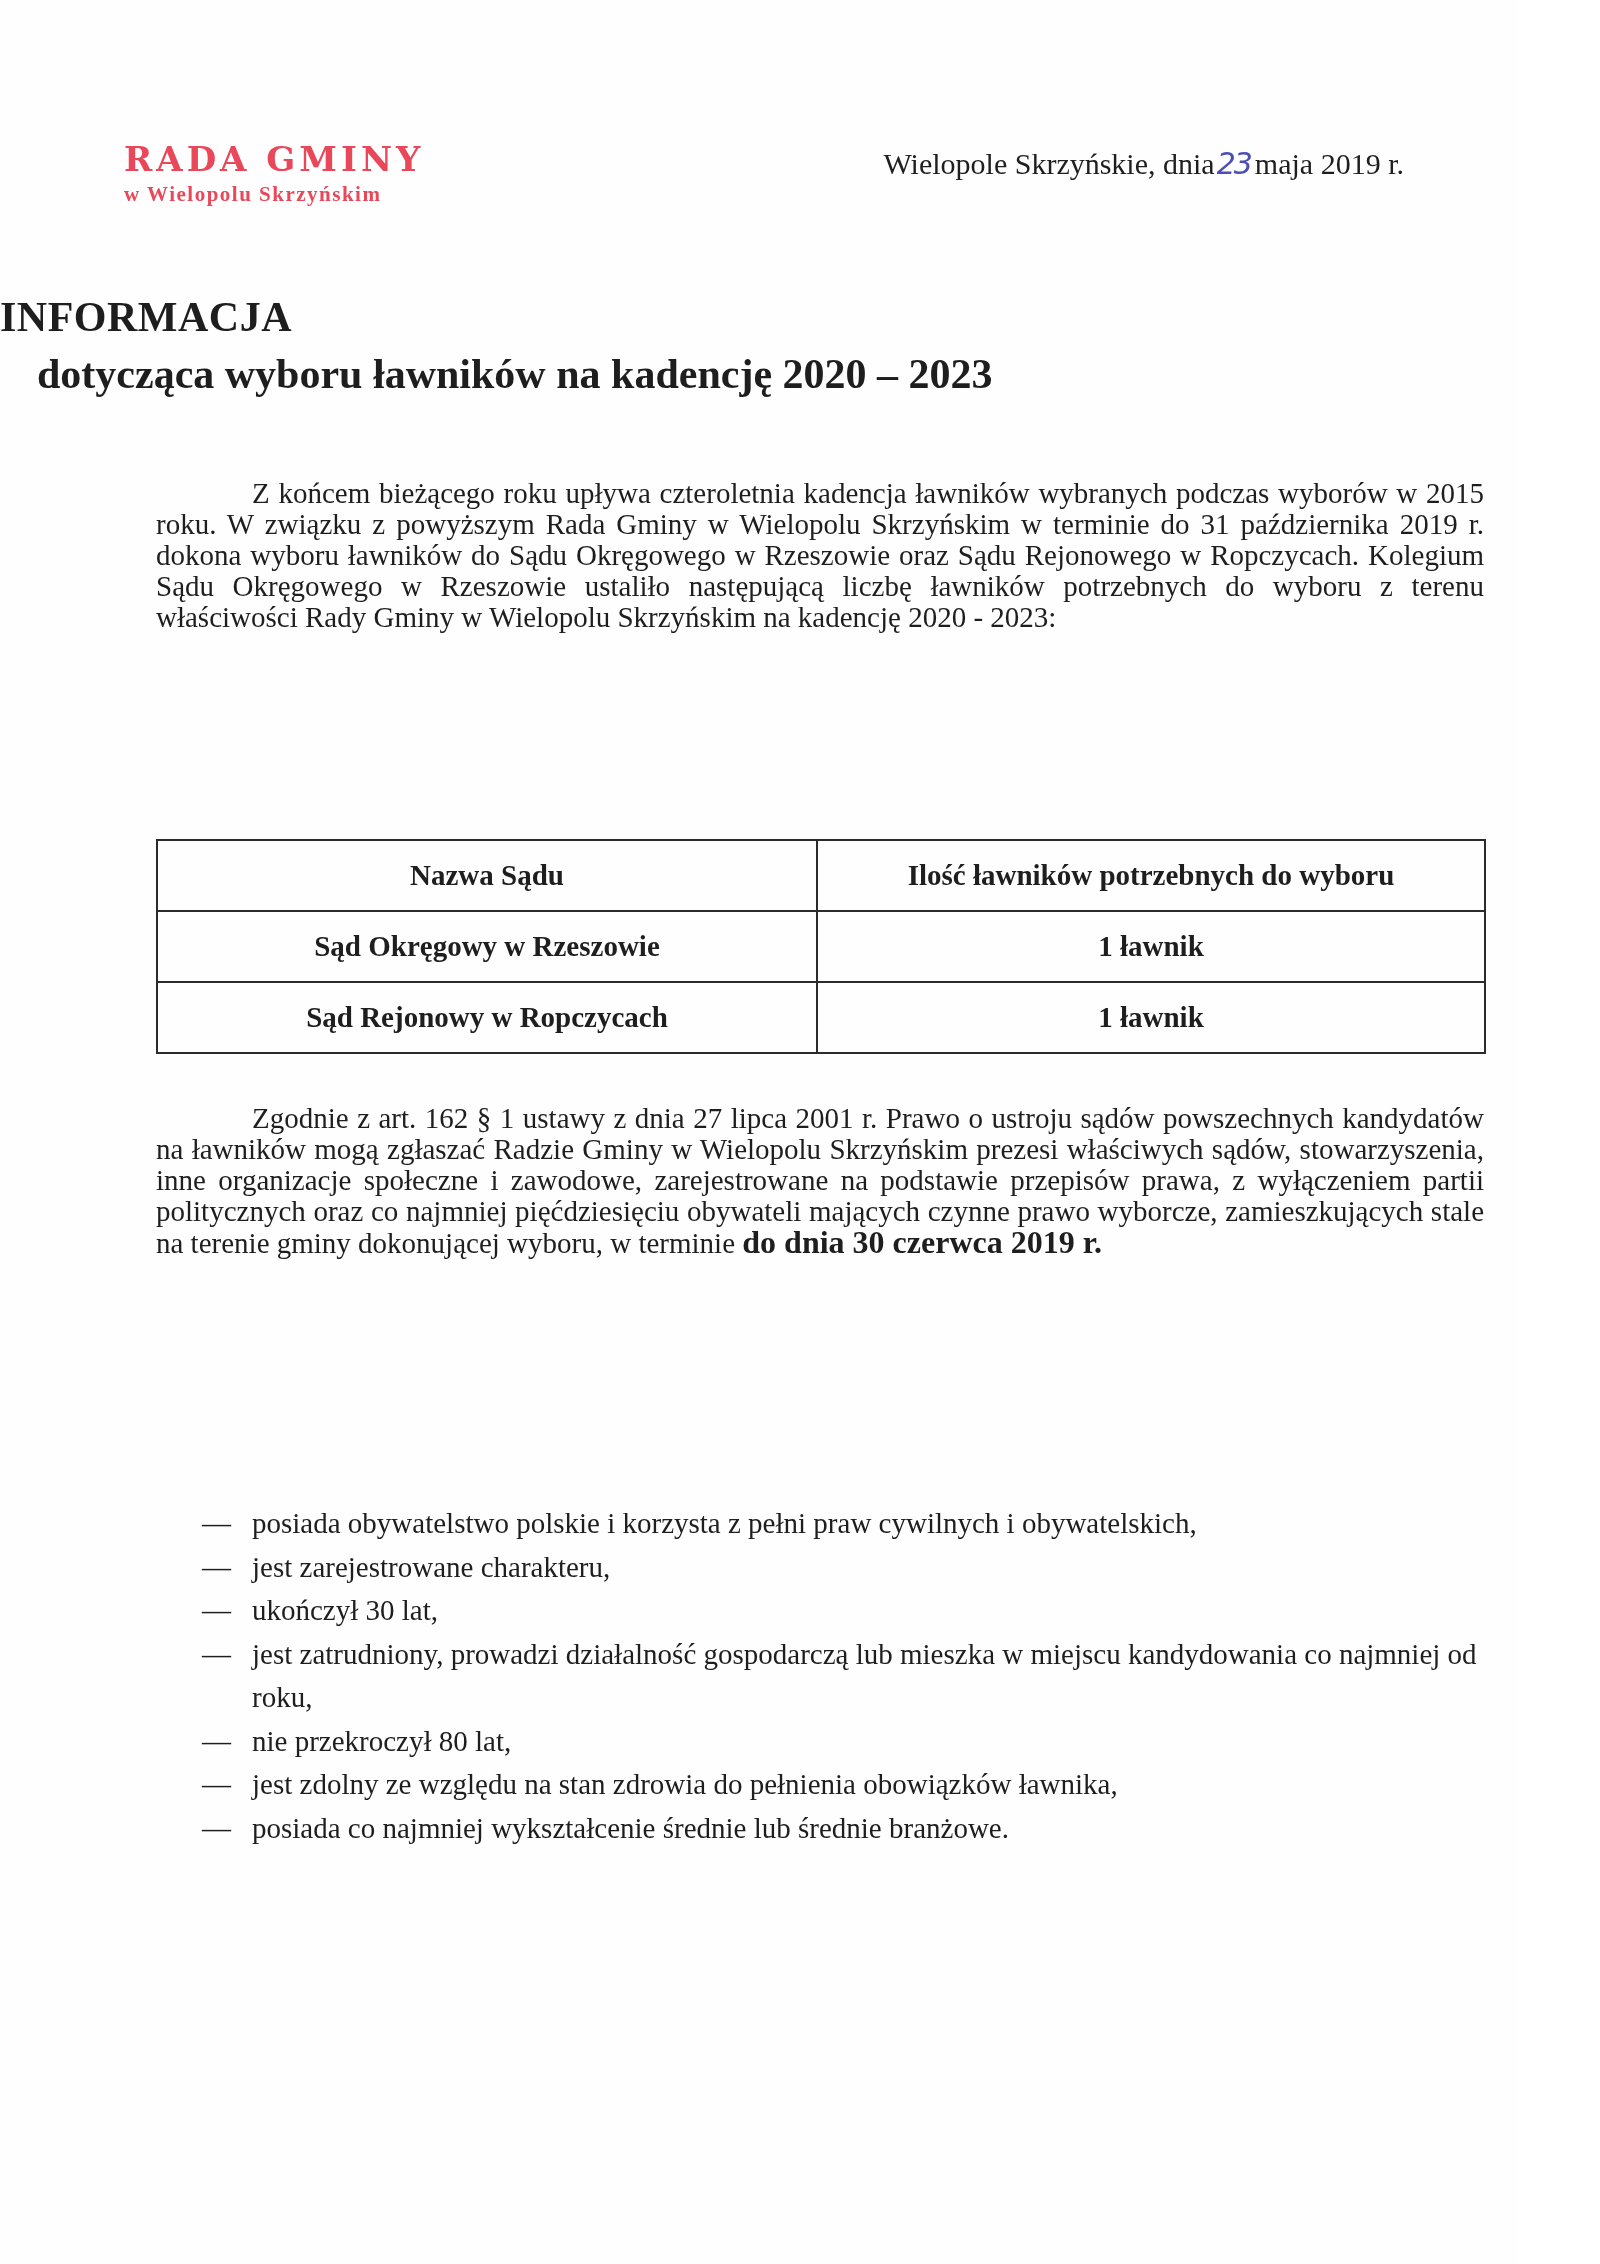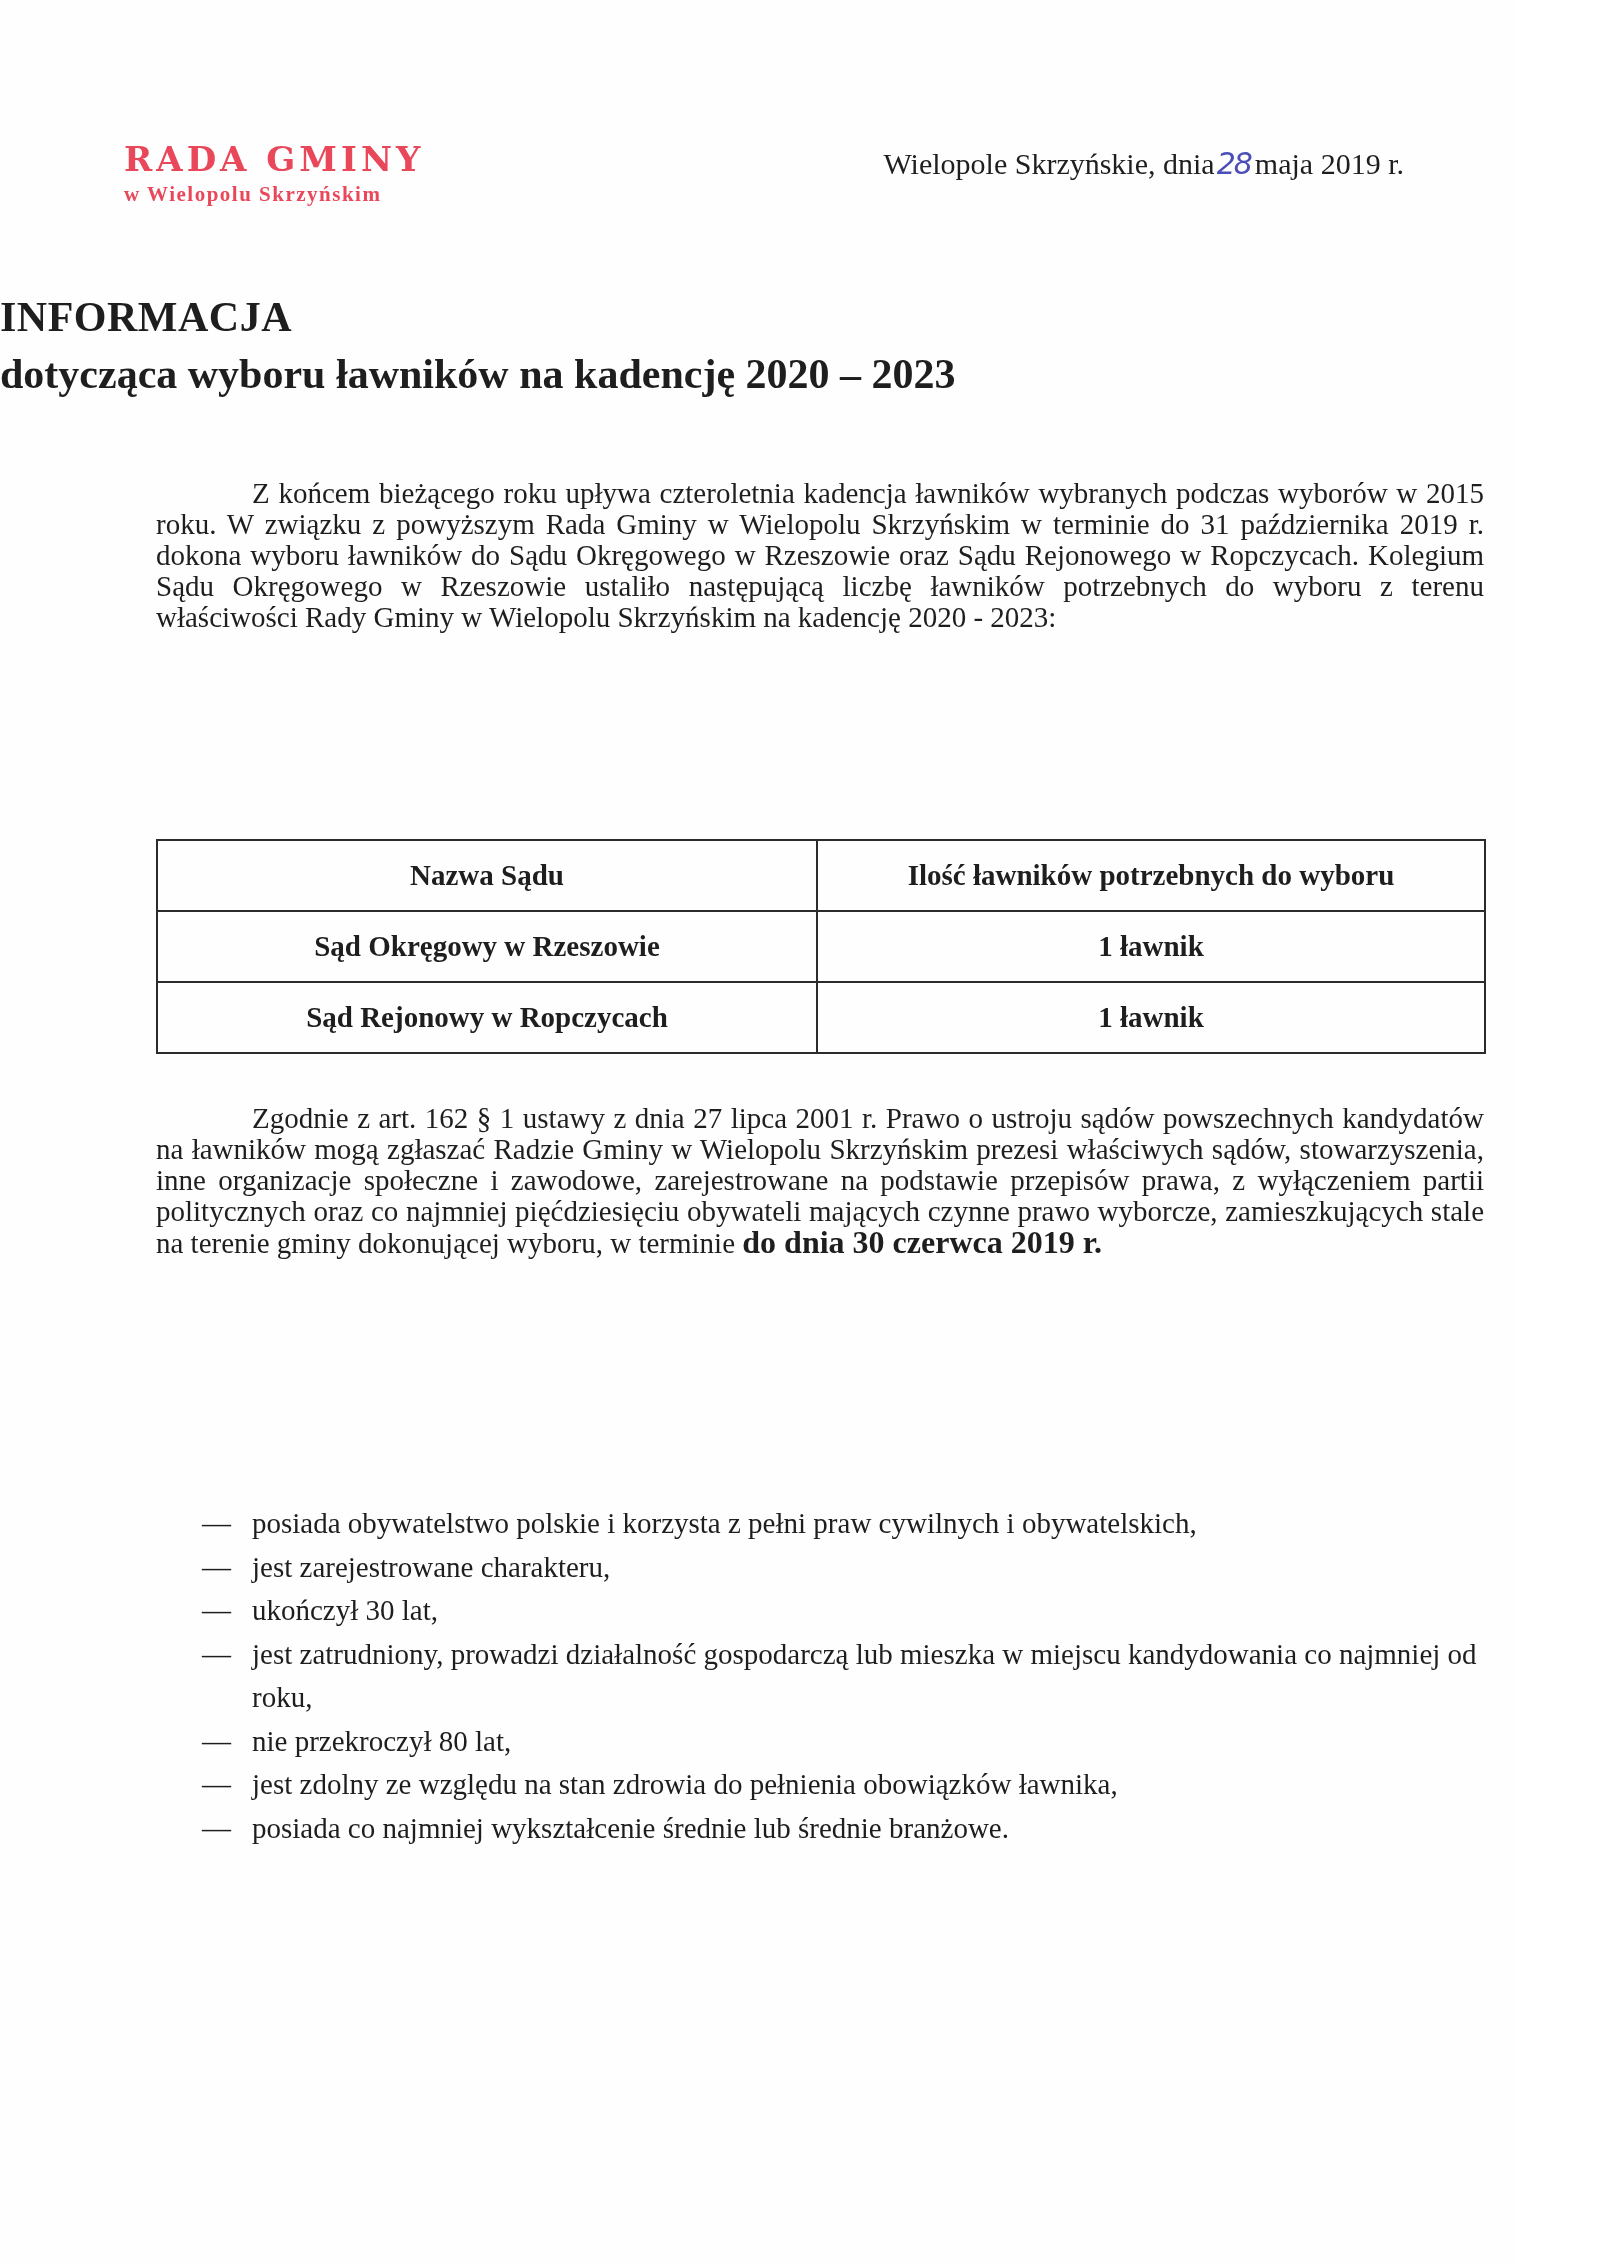"28" span.date-day { text: 28 -> 23 }
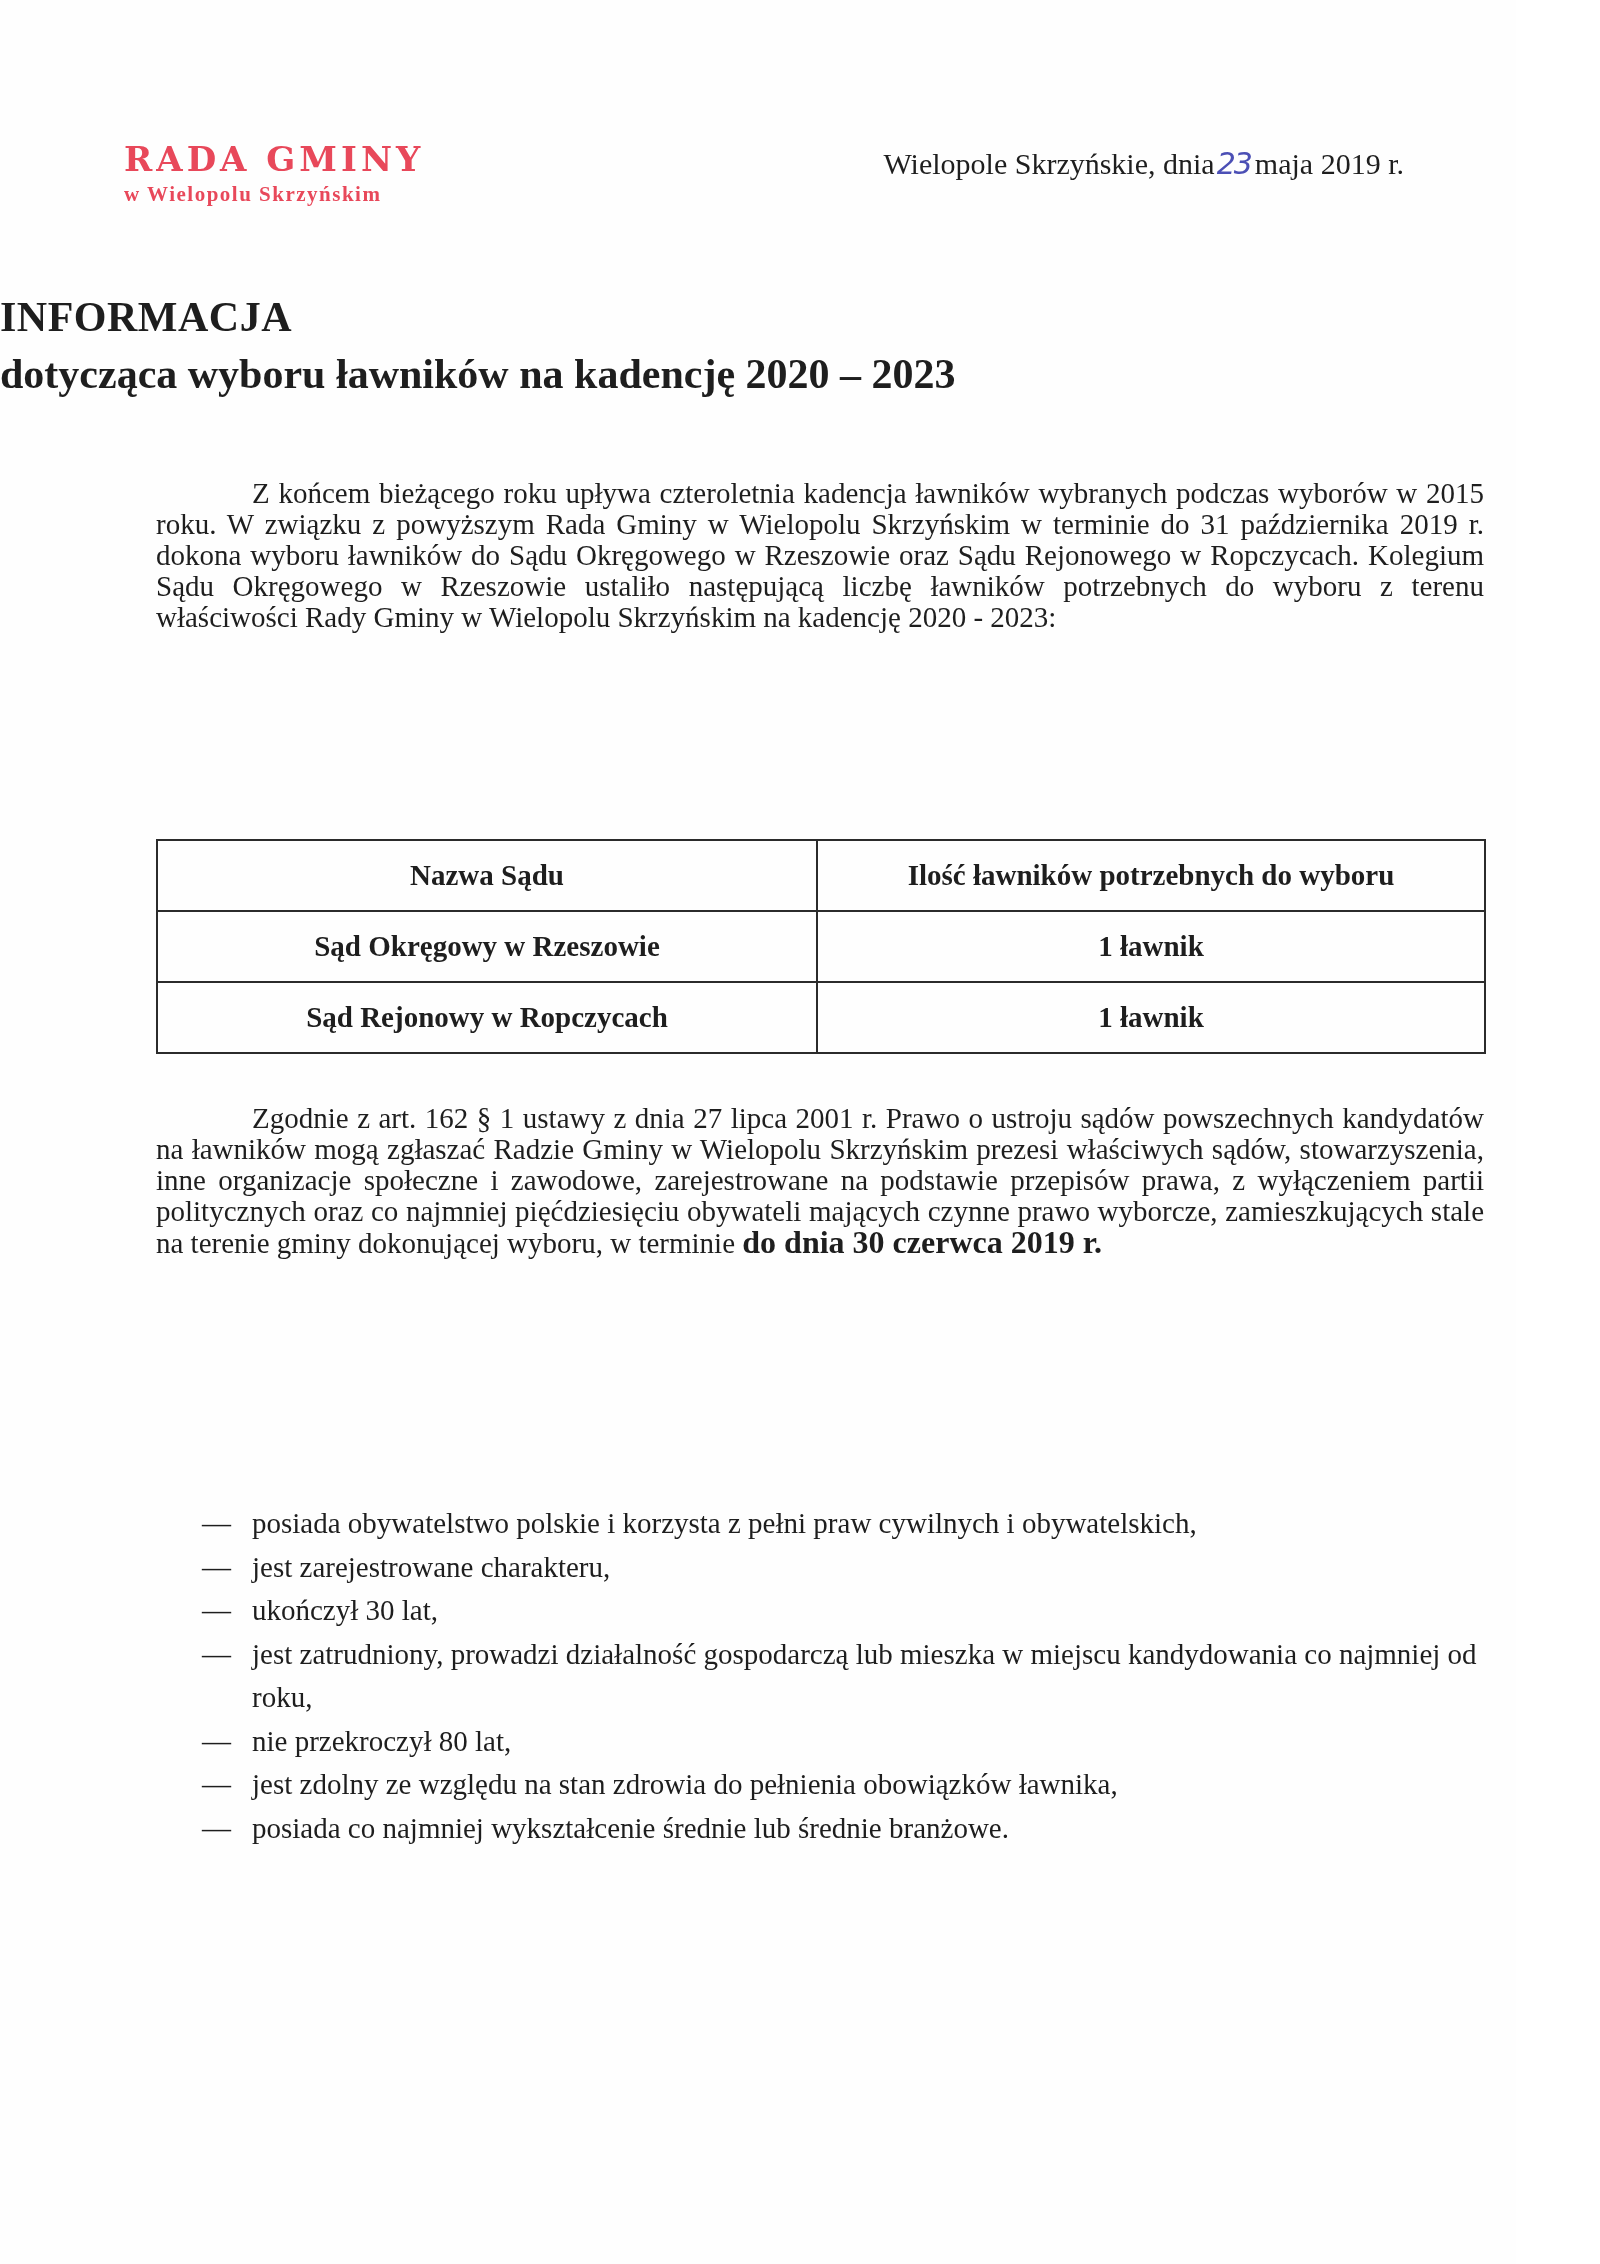"dotycząca wyboru ławników na kadencję" .title-sub { margin-left: none -> 37px }
